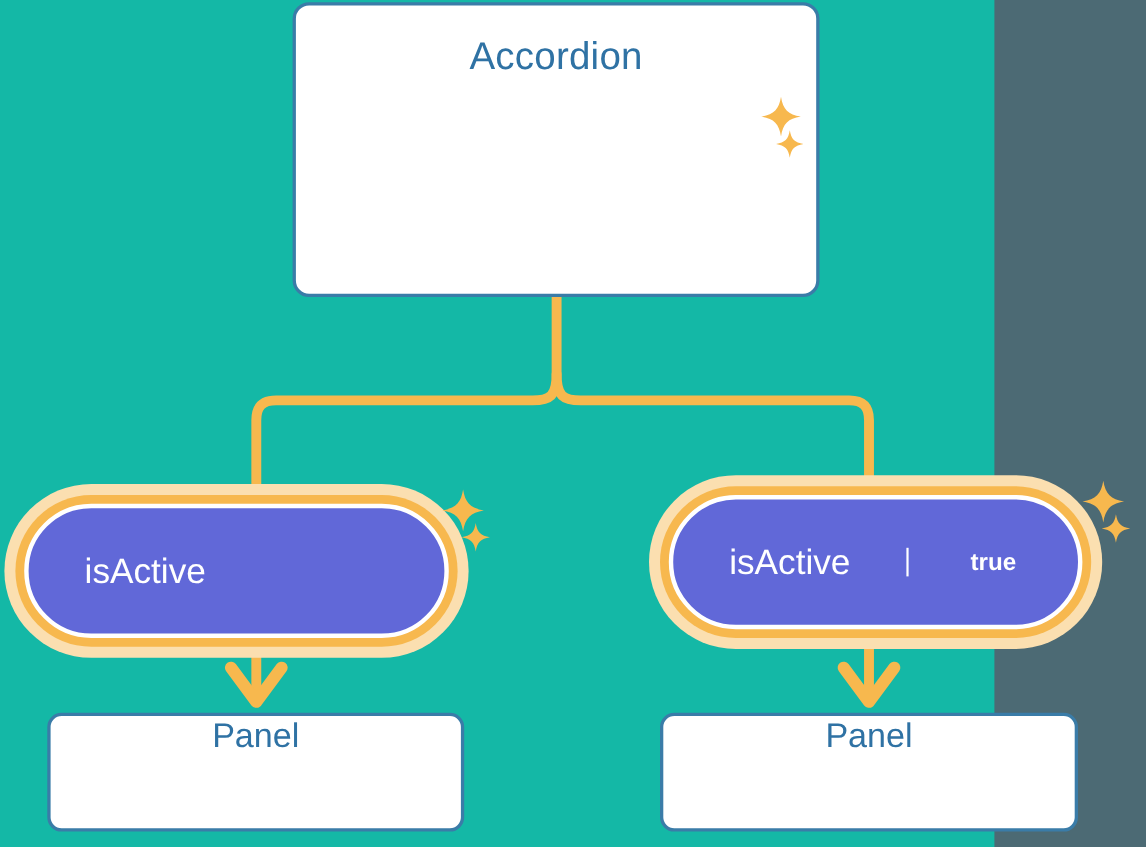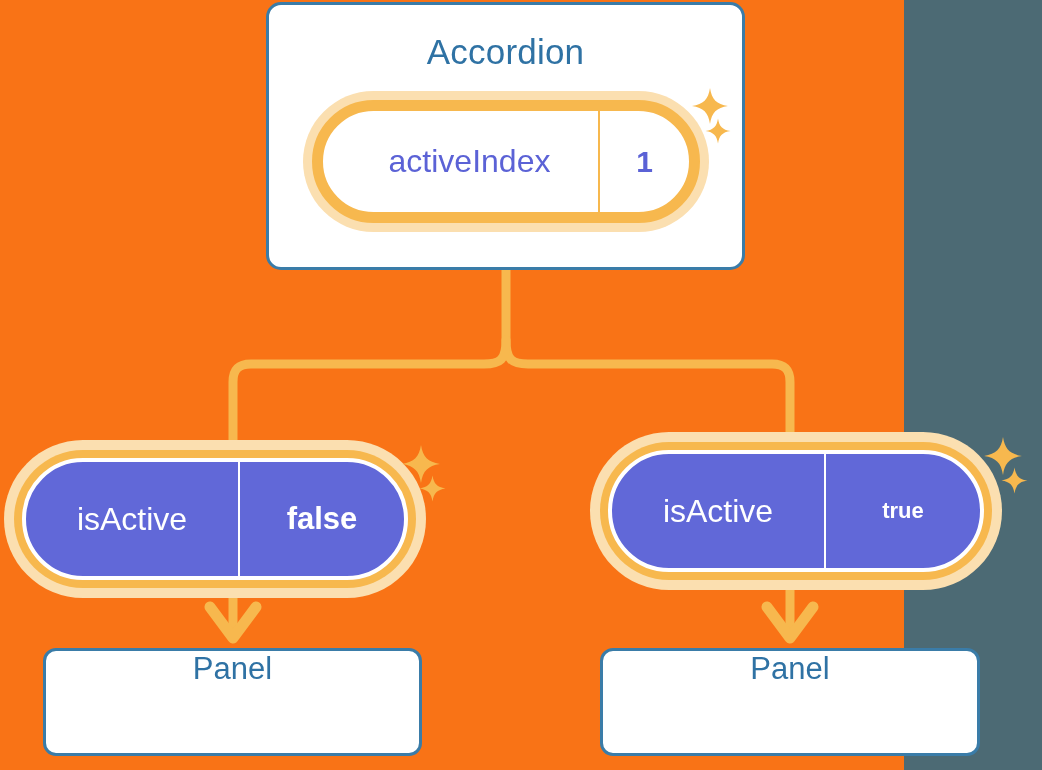"Accordion" #stage { background: #f97316 -> #14b8a6 }
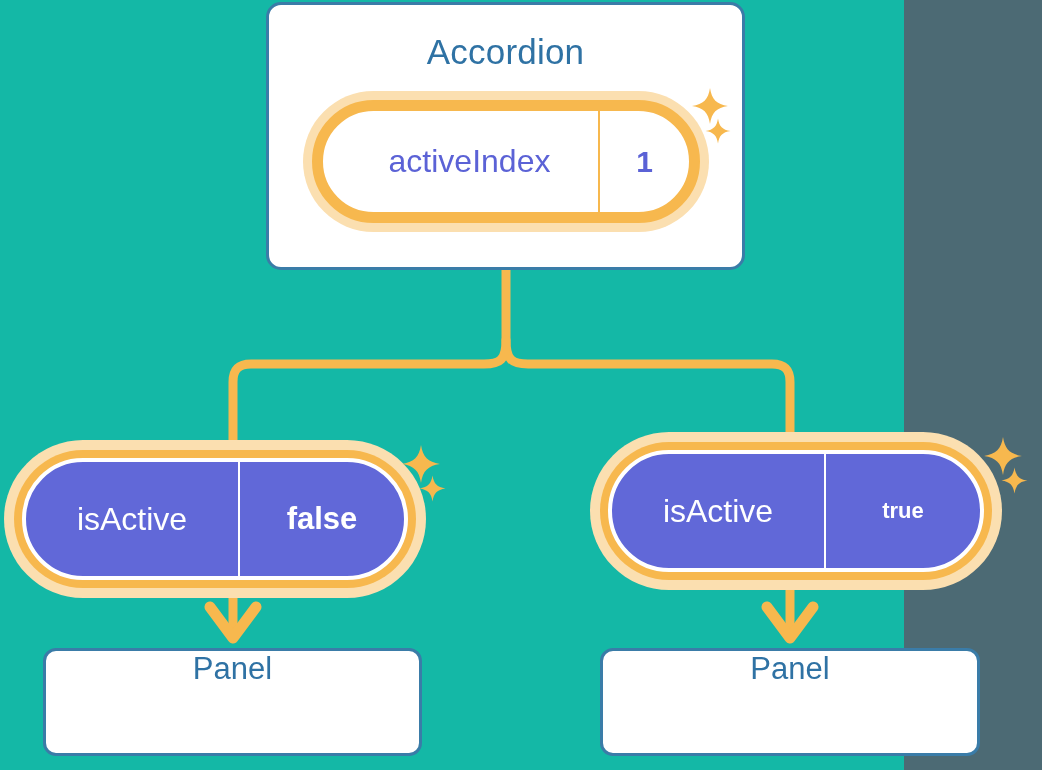"activeIndex" div.pill { html: <div> <span>activeIndex</span> <span>1</span> </div> -> none }
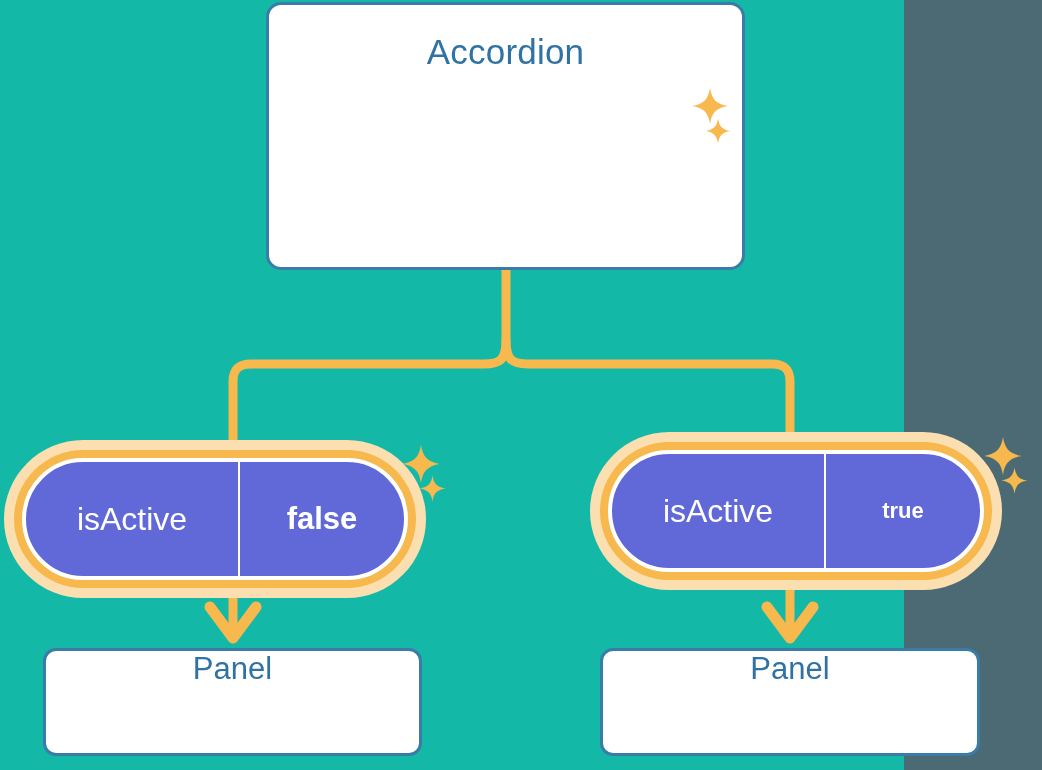"isActive" .pill-purple { align-items: none -> center }
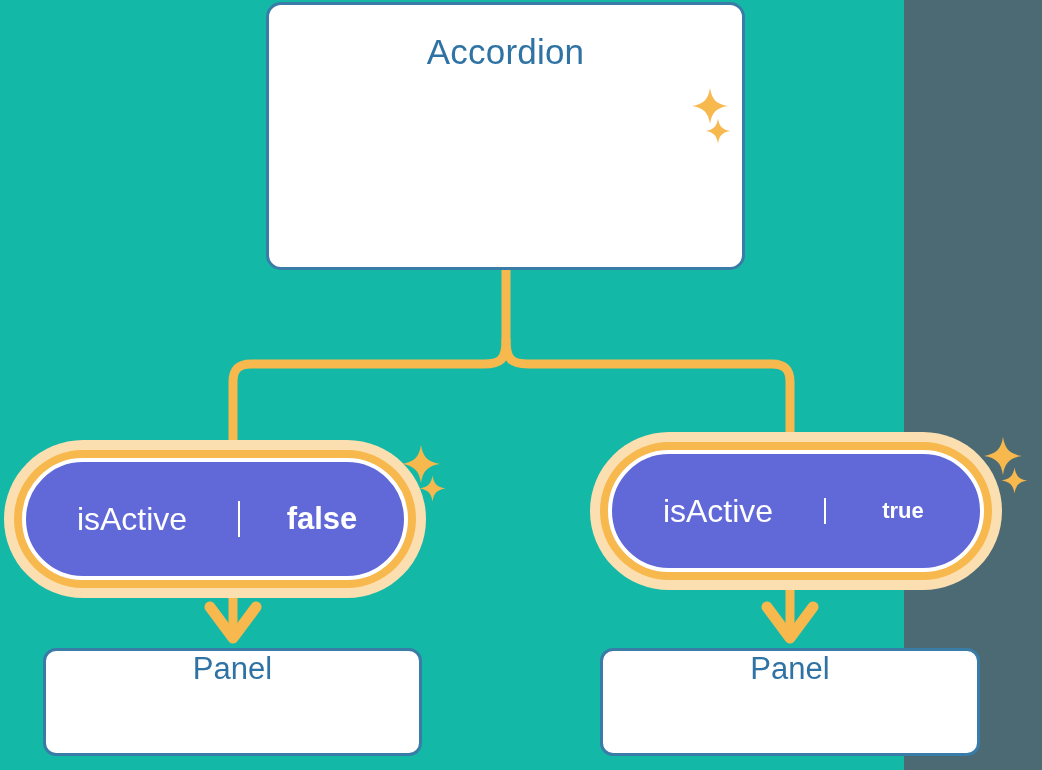"false" span.pill-val { html: <span>false</span> -> none }
